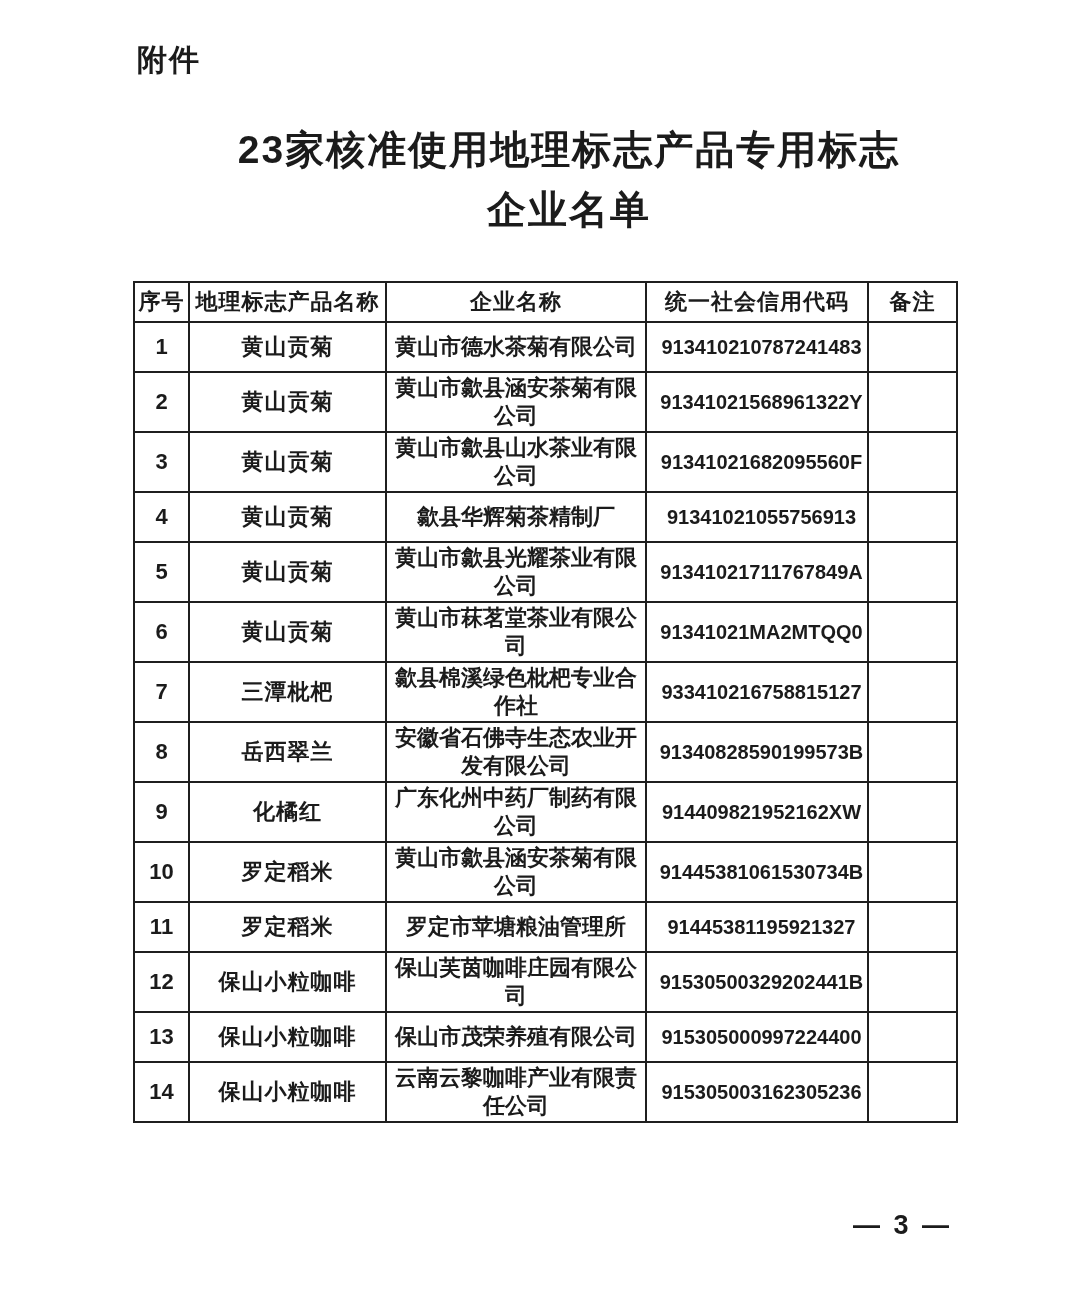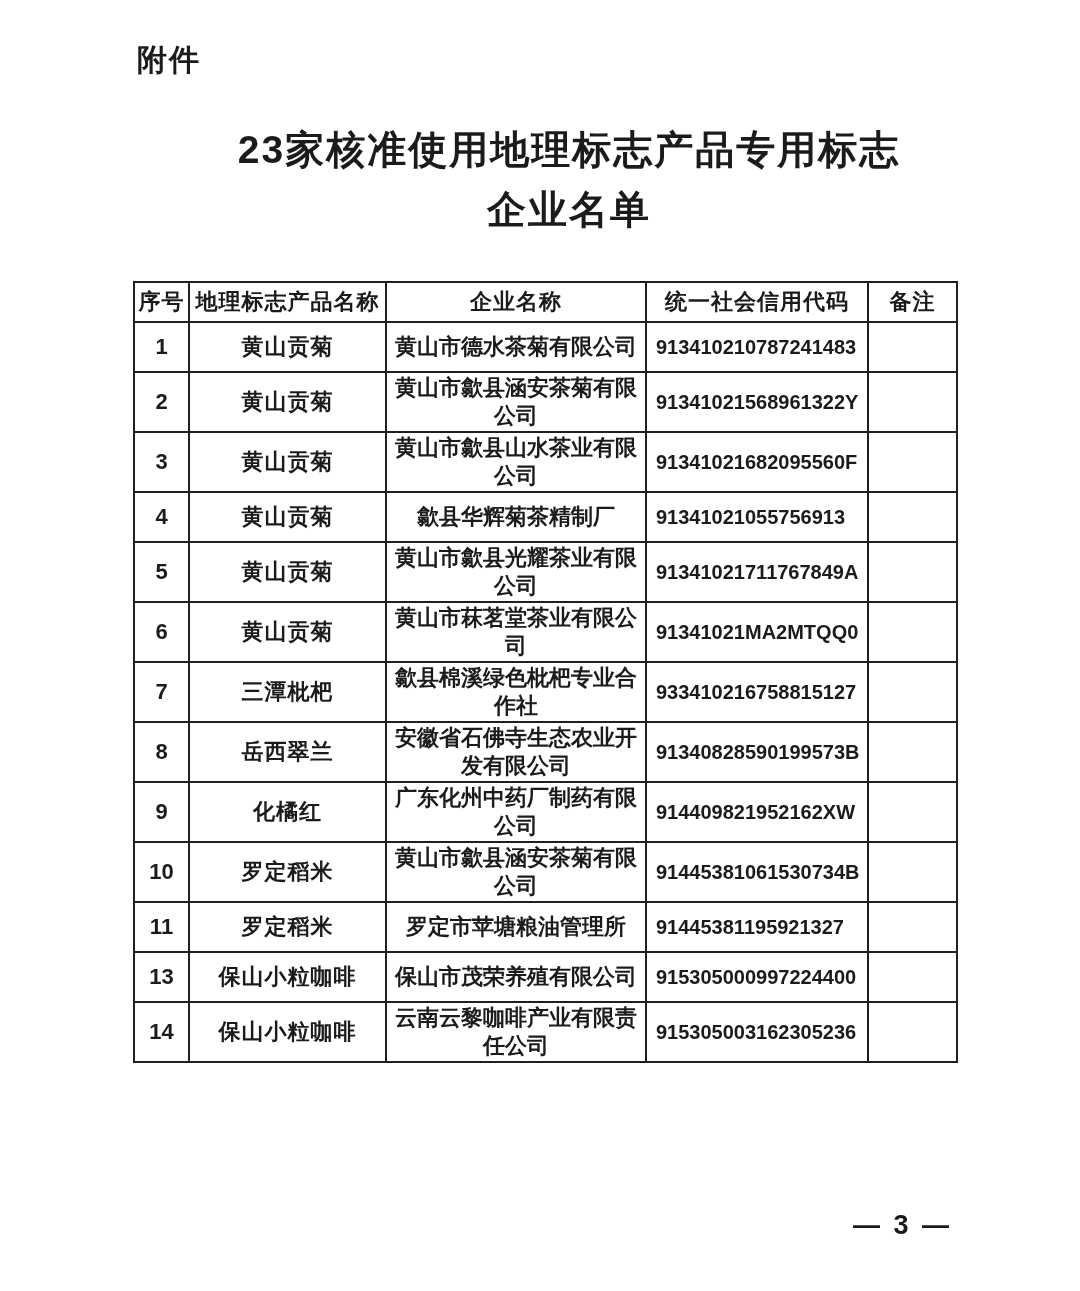"913410210787241483" td.cell-code { text-align: left -> center }
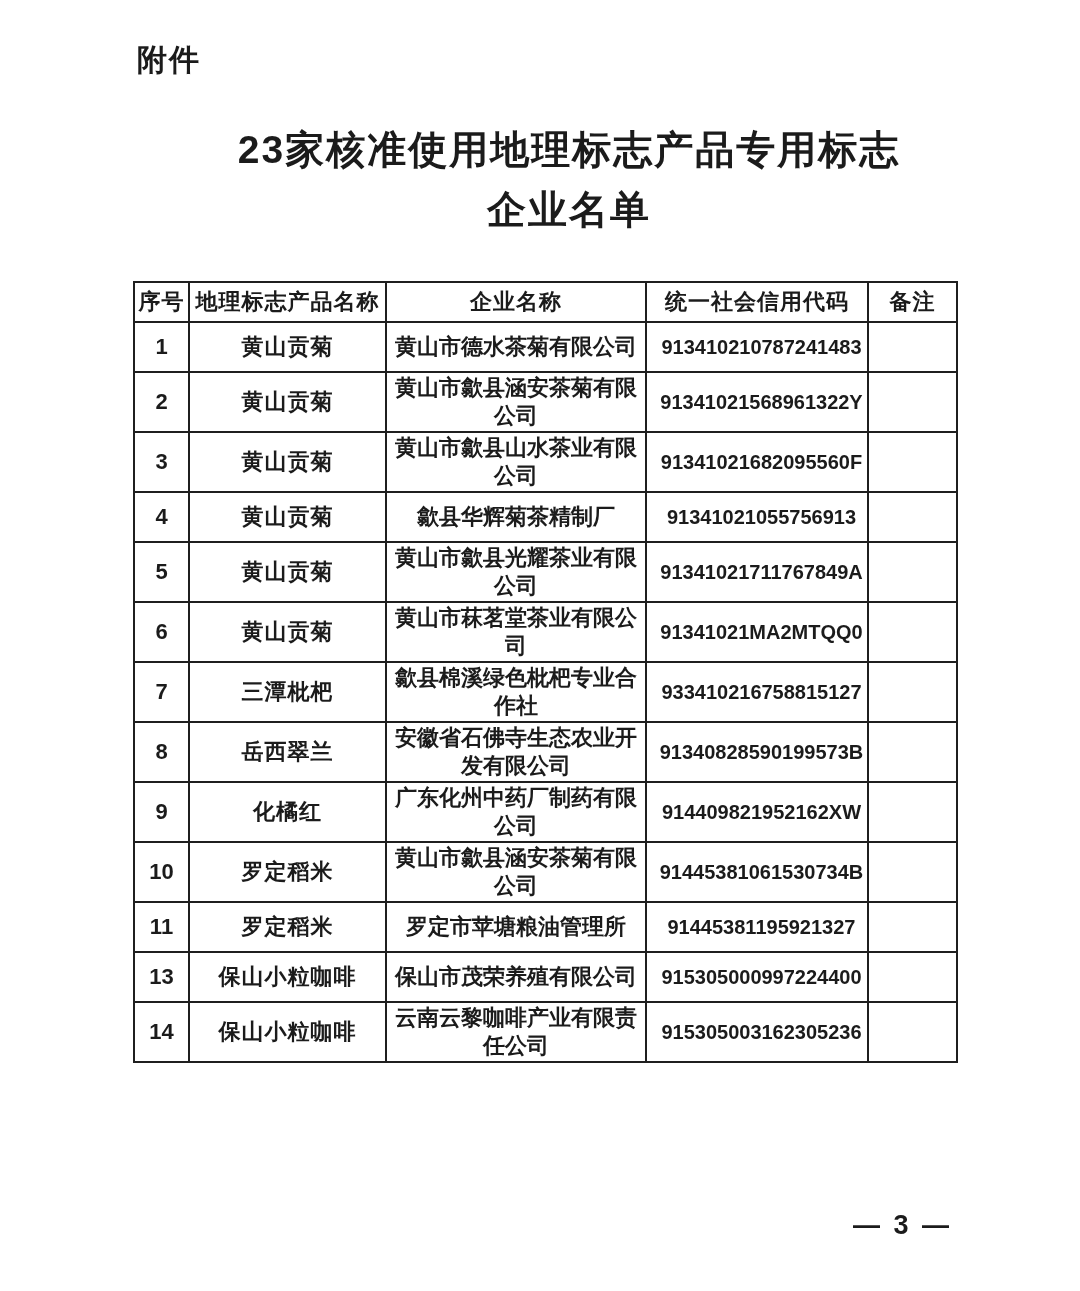"12" tr { html: none -> <tr> <td>12</td> <td>保山小粒咖啡</td> <td>保山芙茵咖啡庄园有限公司</td> <td>91530500329202441B</td> <td></td> </tr> }
